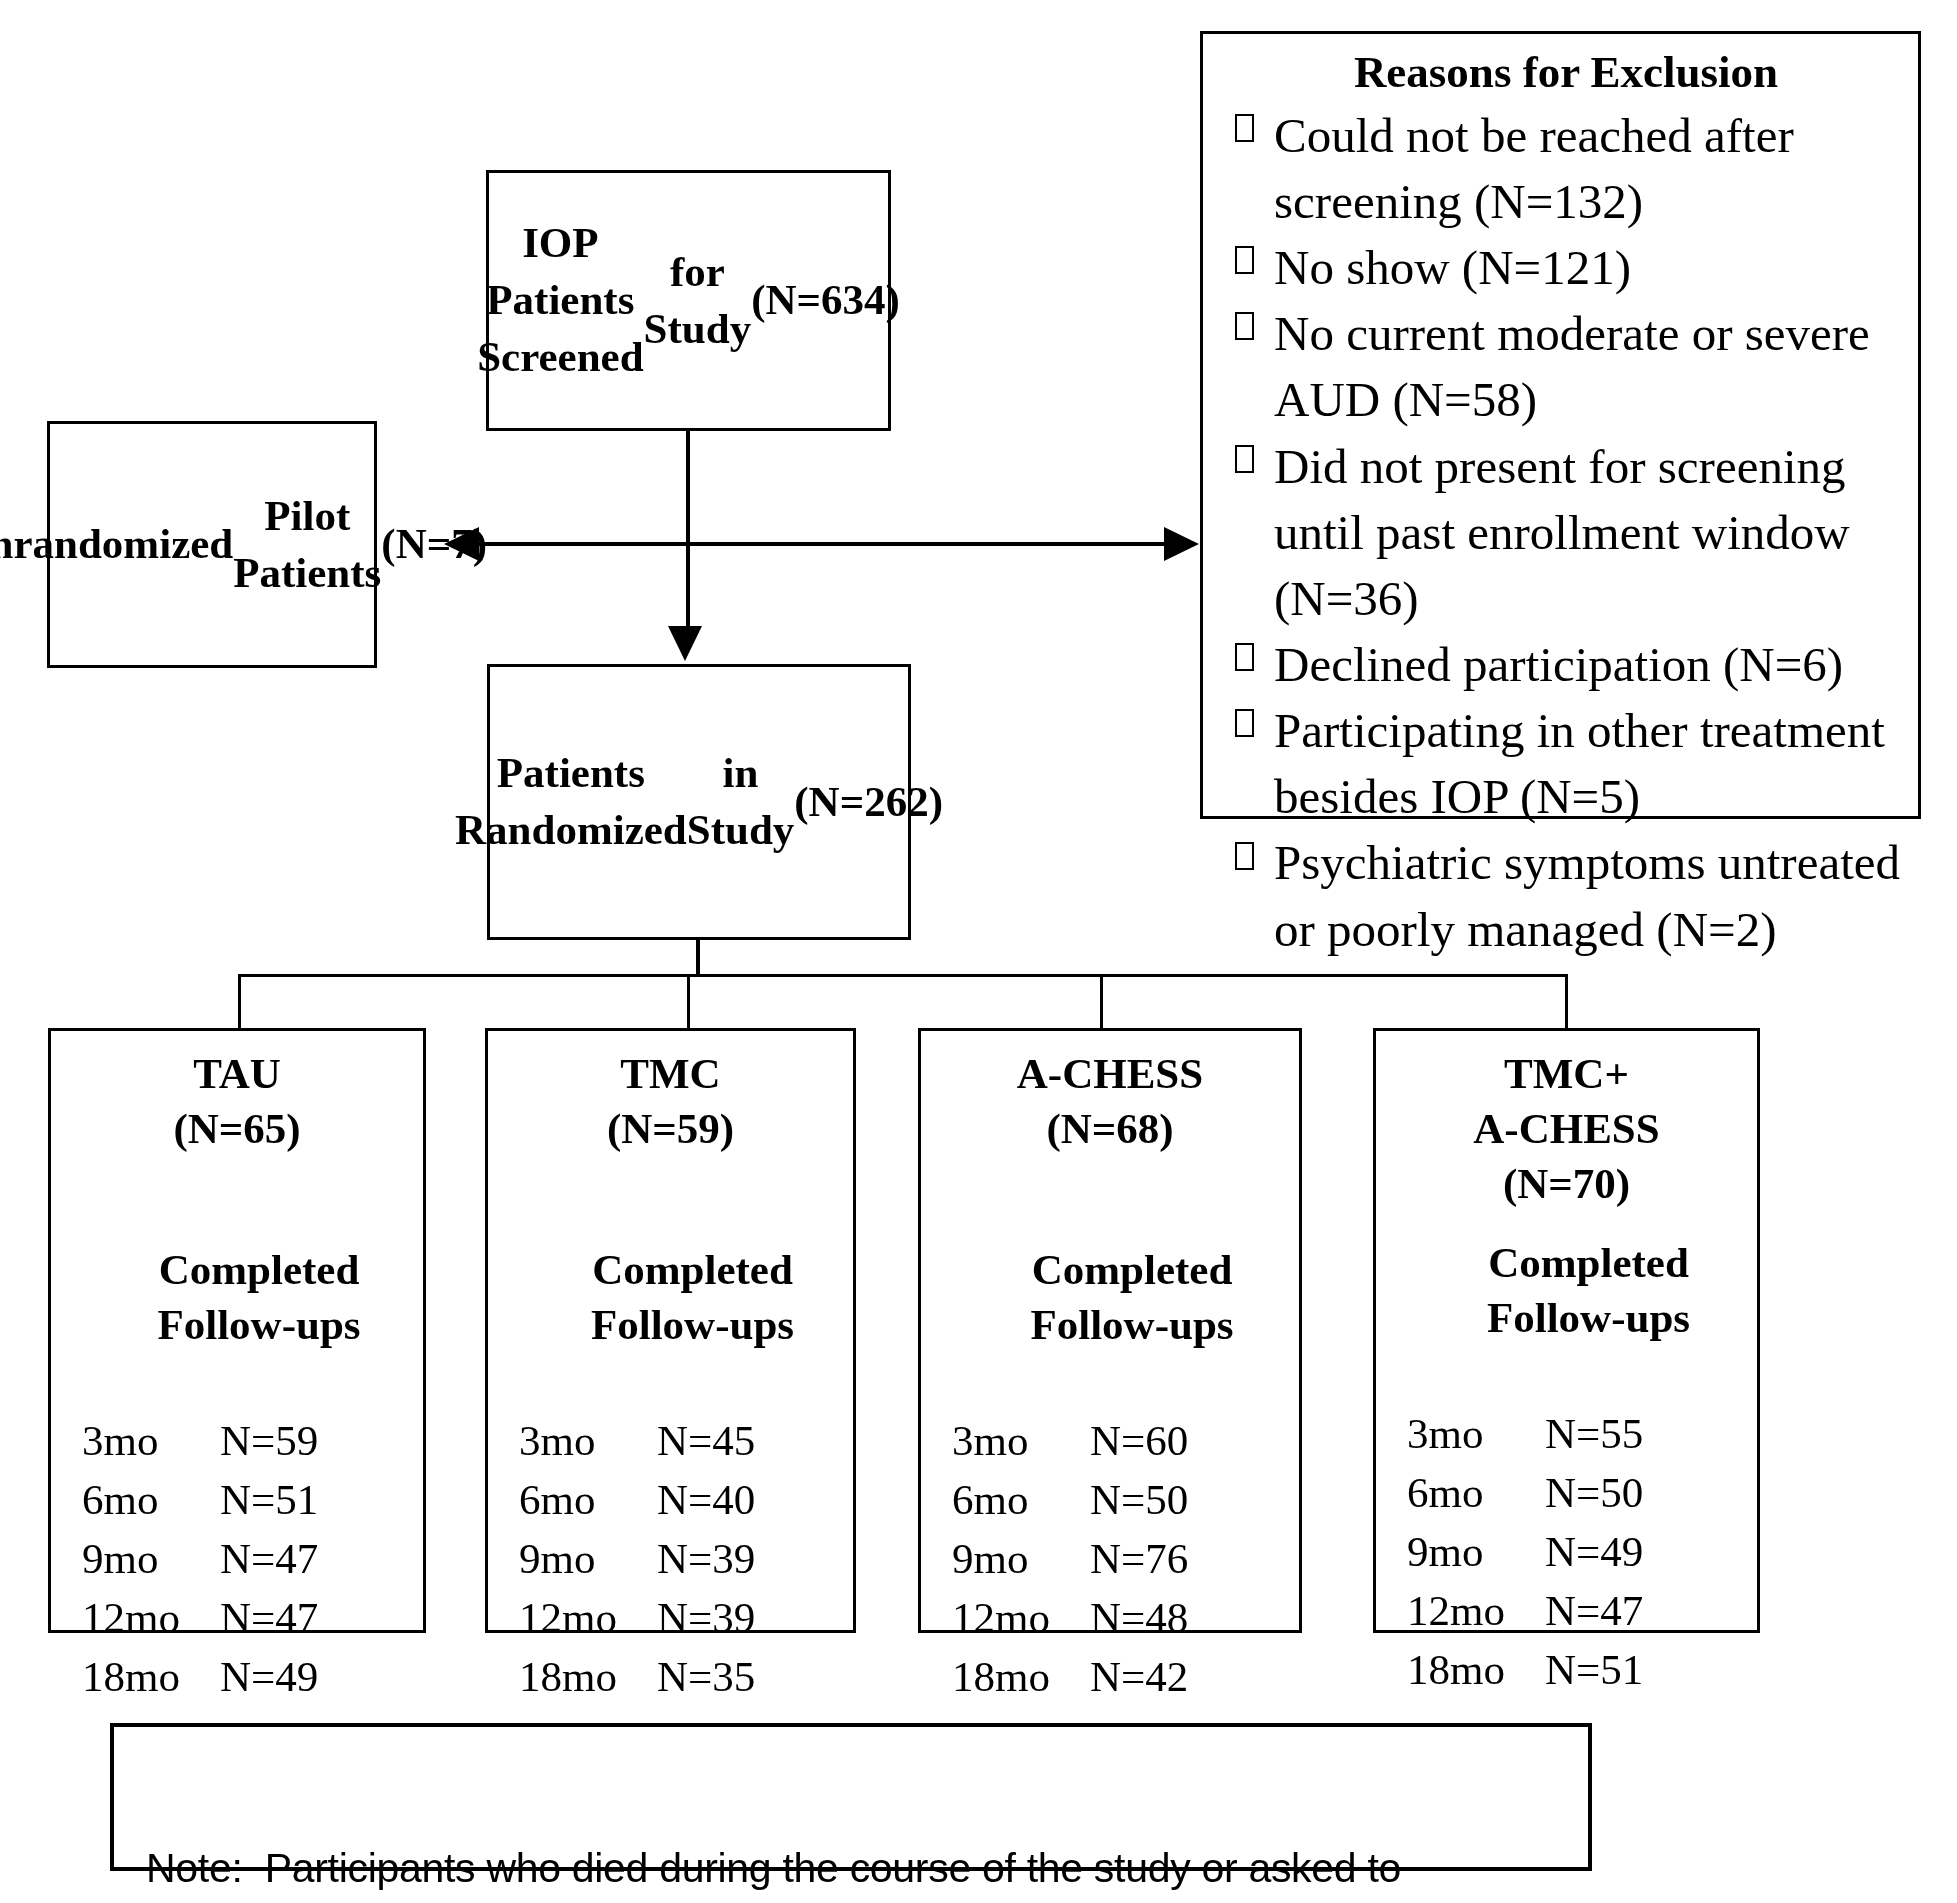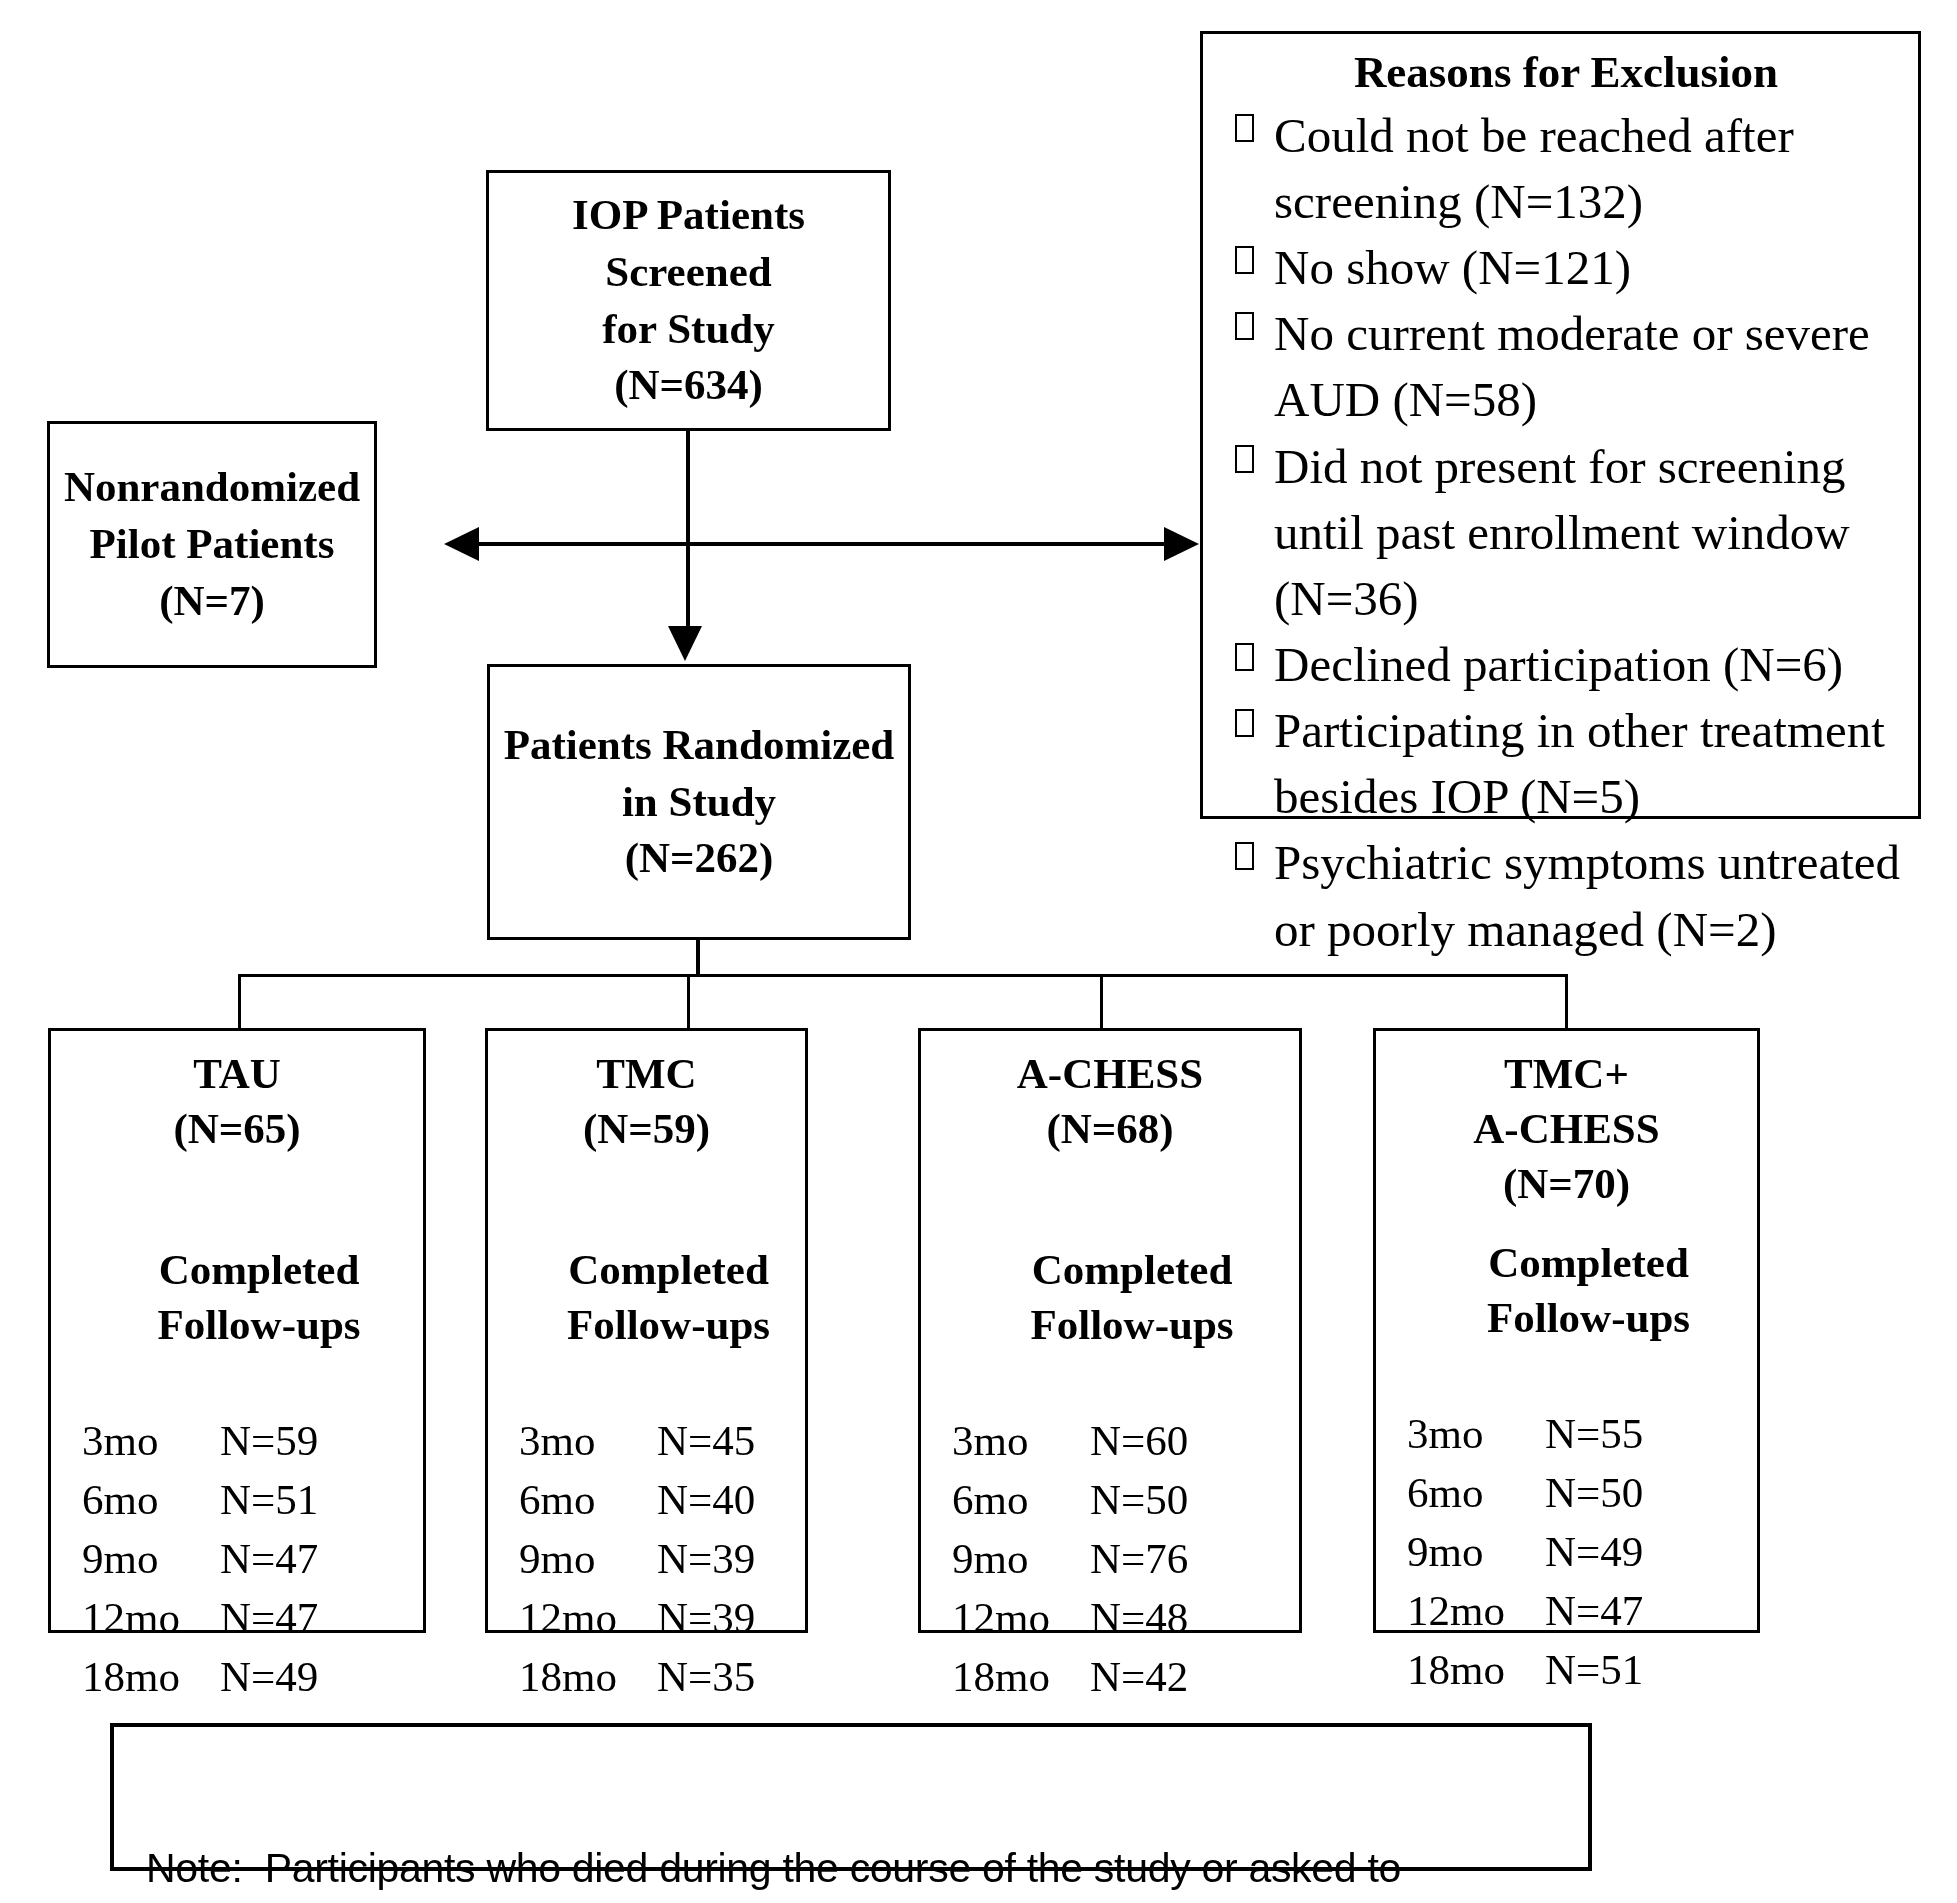"IOP Patients Screened" .center-text { flex-direction: column -> row }
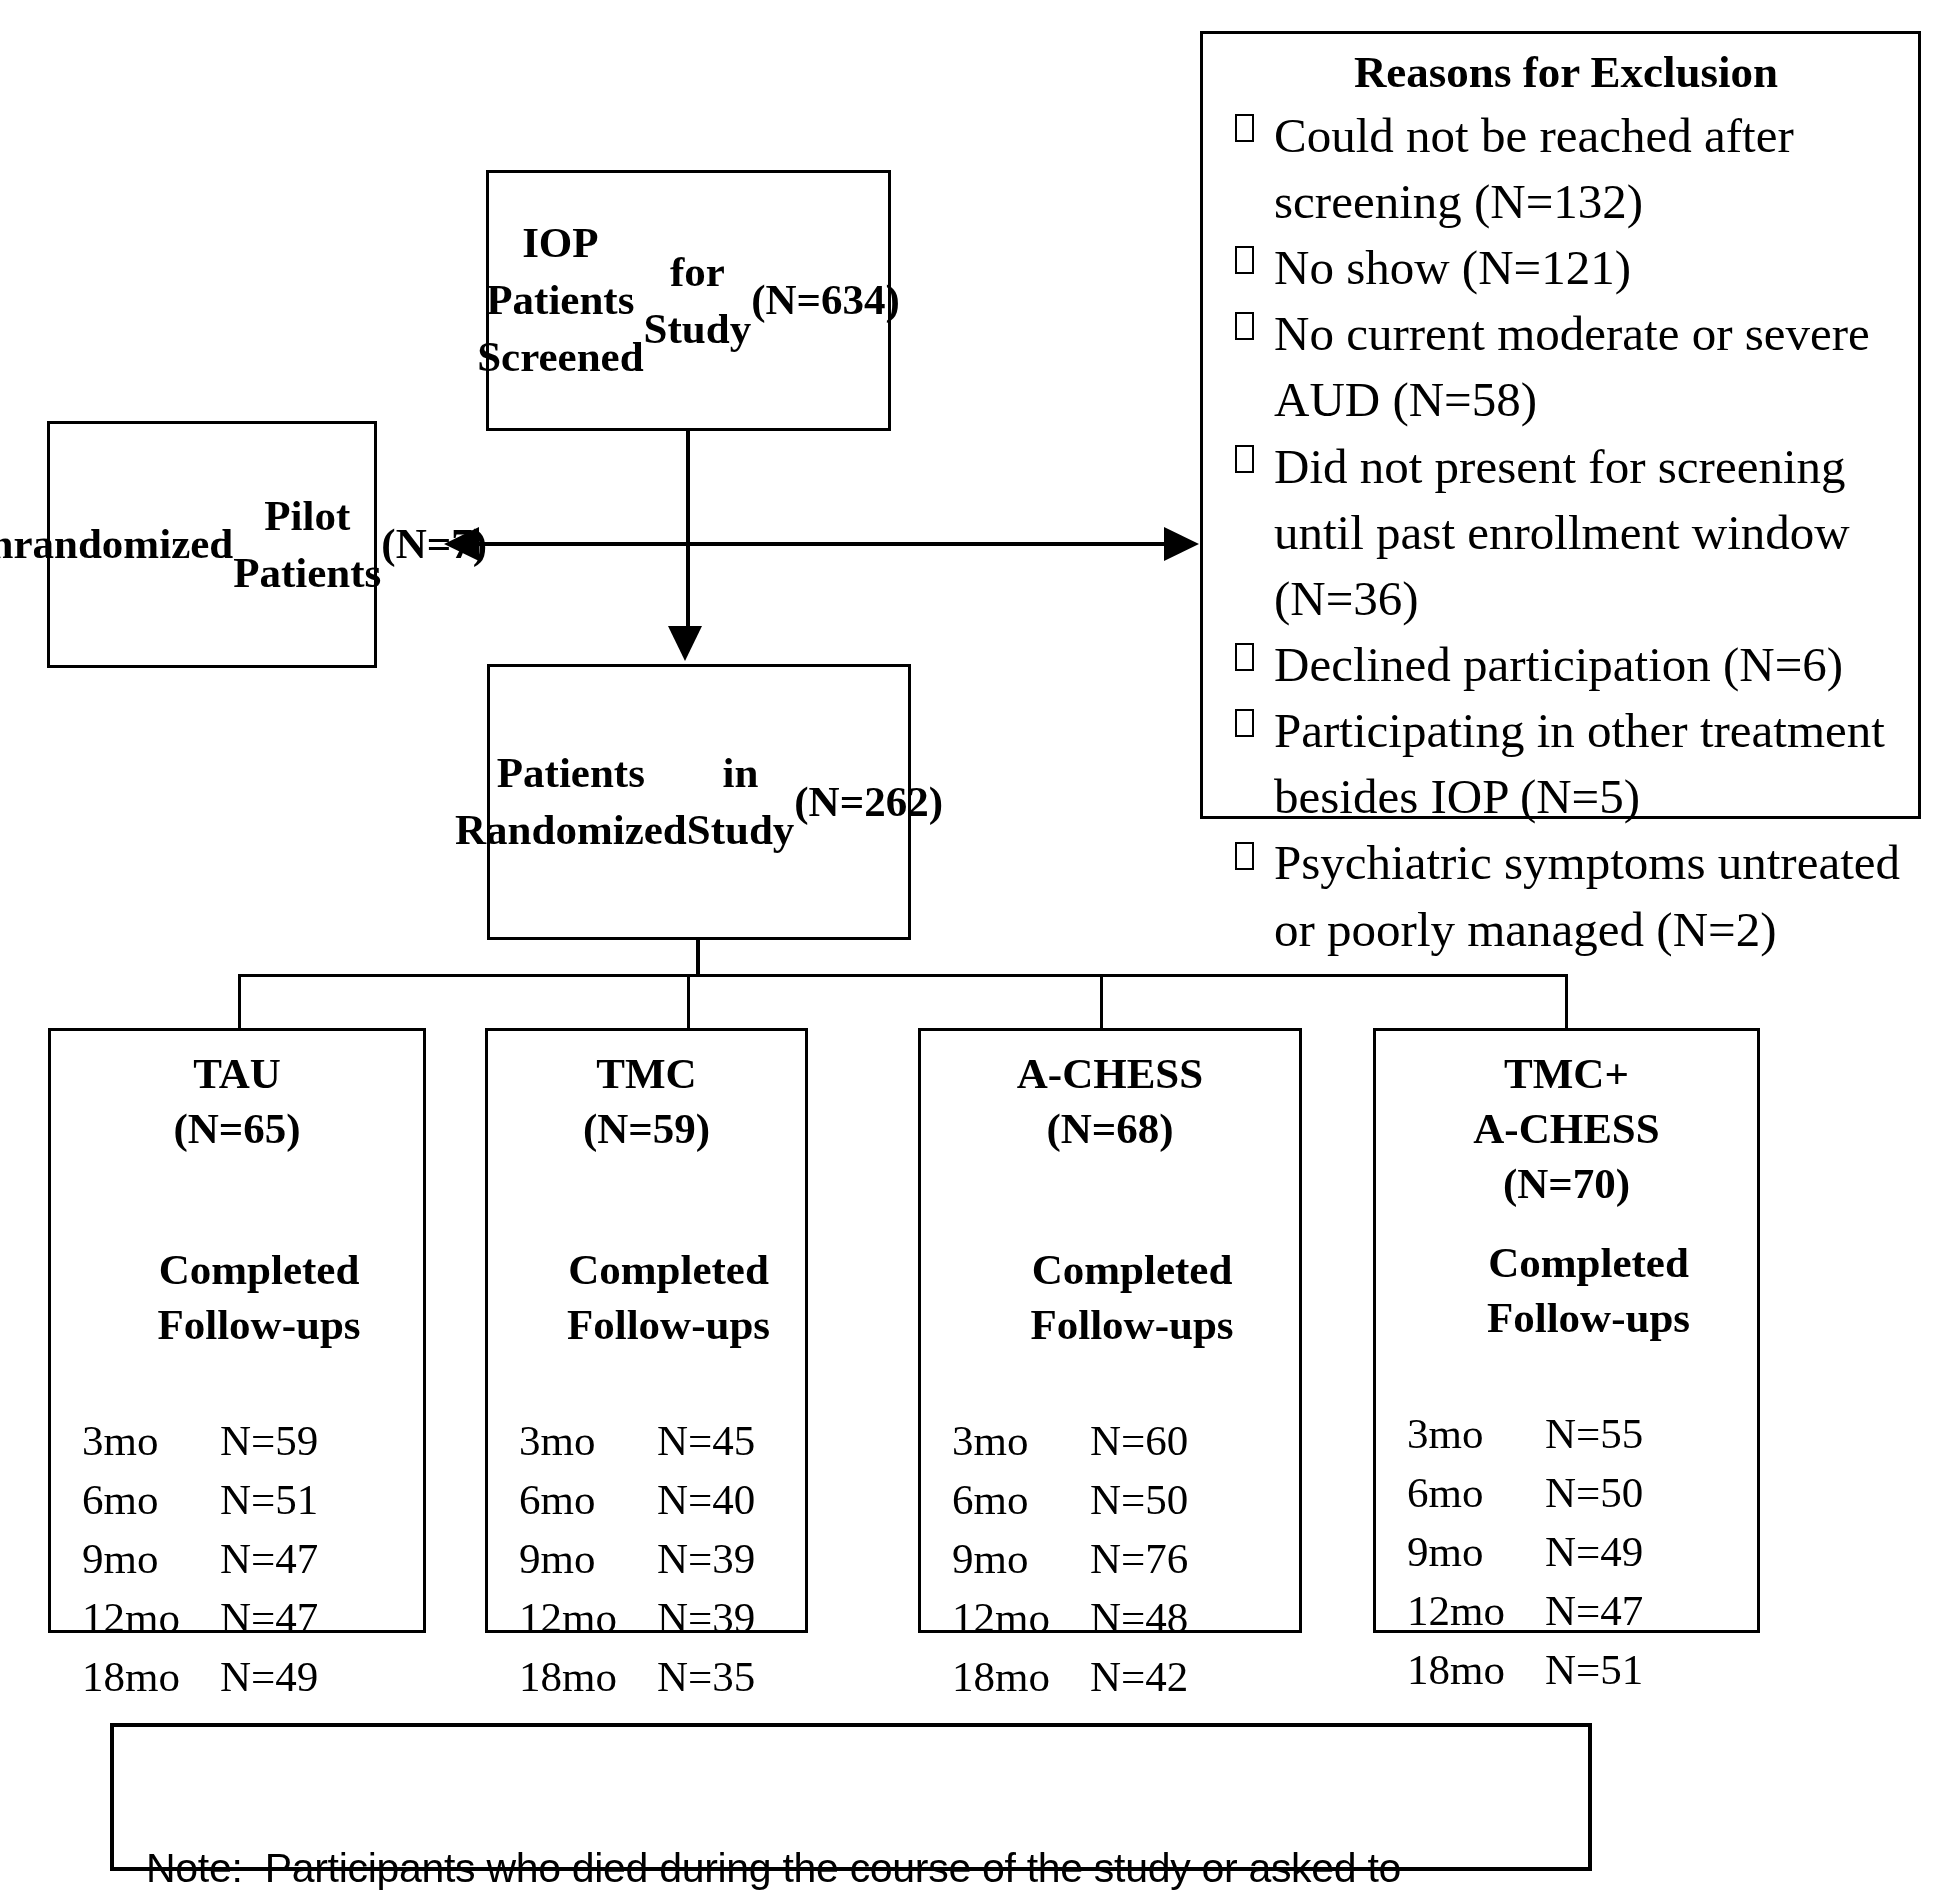"TMC" div.gbox { width: 323px -> 371px }
